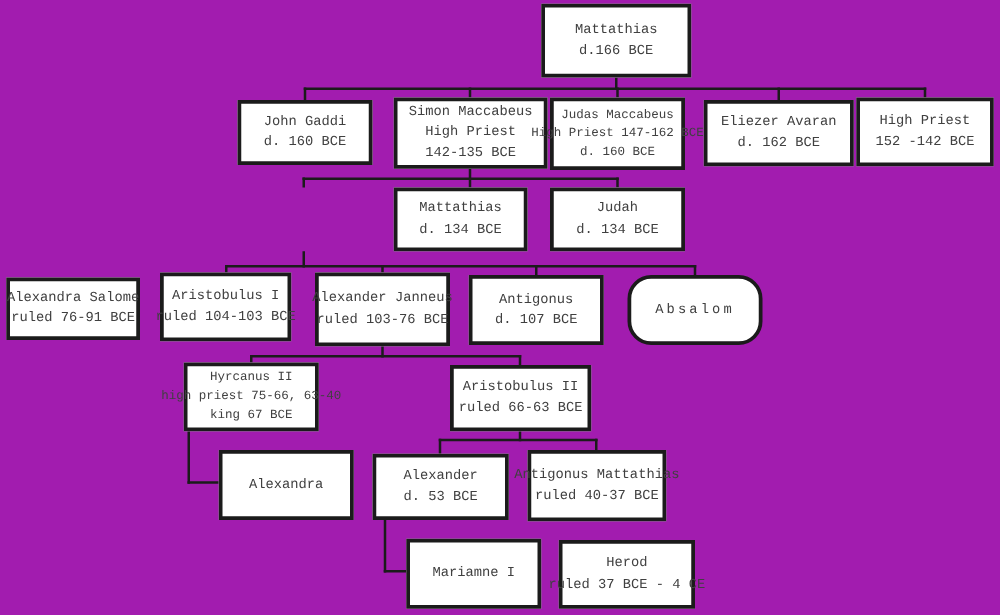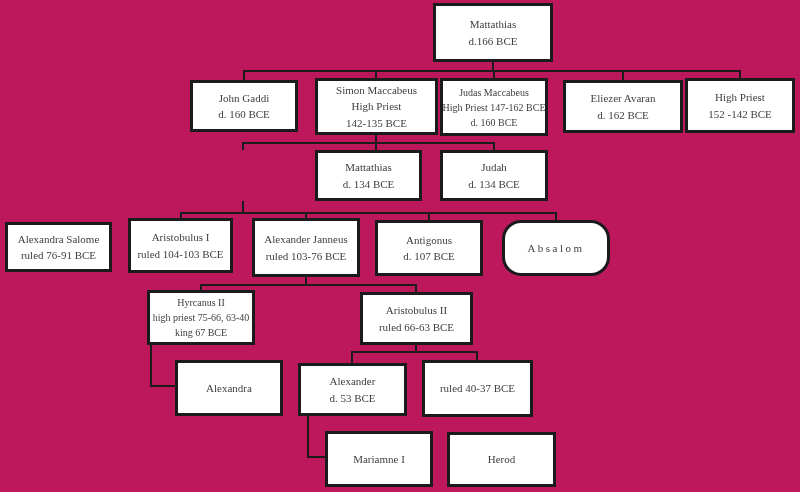"Mattathias" .stage { background: #be185d -> #a21caf; font-family: Liberation Serif, serif -> Liberation Mono, monospace }
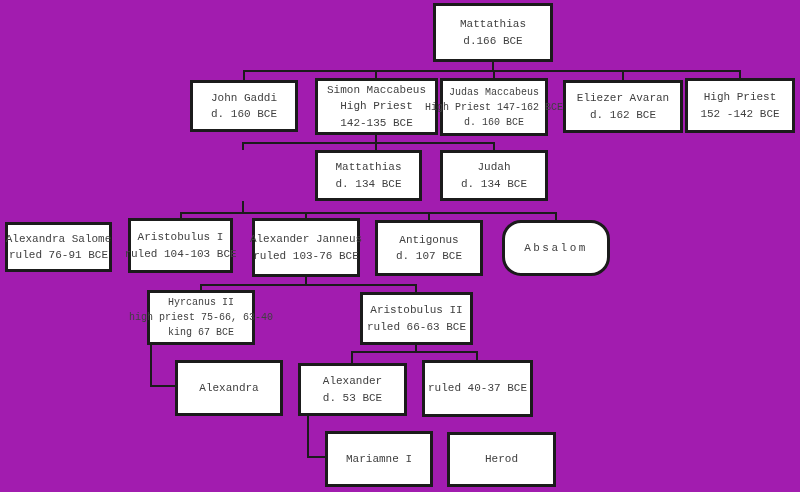"Antigonus Mattathias" span { html: none -> <span>Antigonus Mattathias</span> }
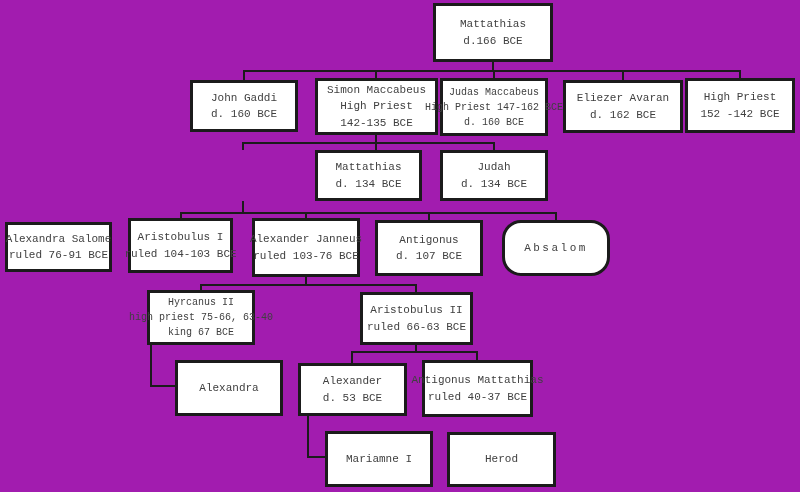"ruled 37 BCE - 4" span { html: none -> <span>ruled 37 BCE - 4 CE</span> }
